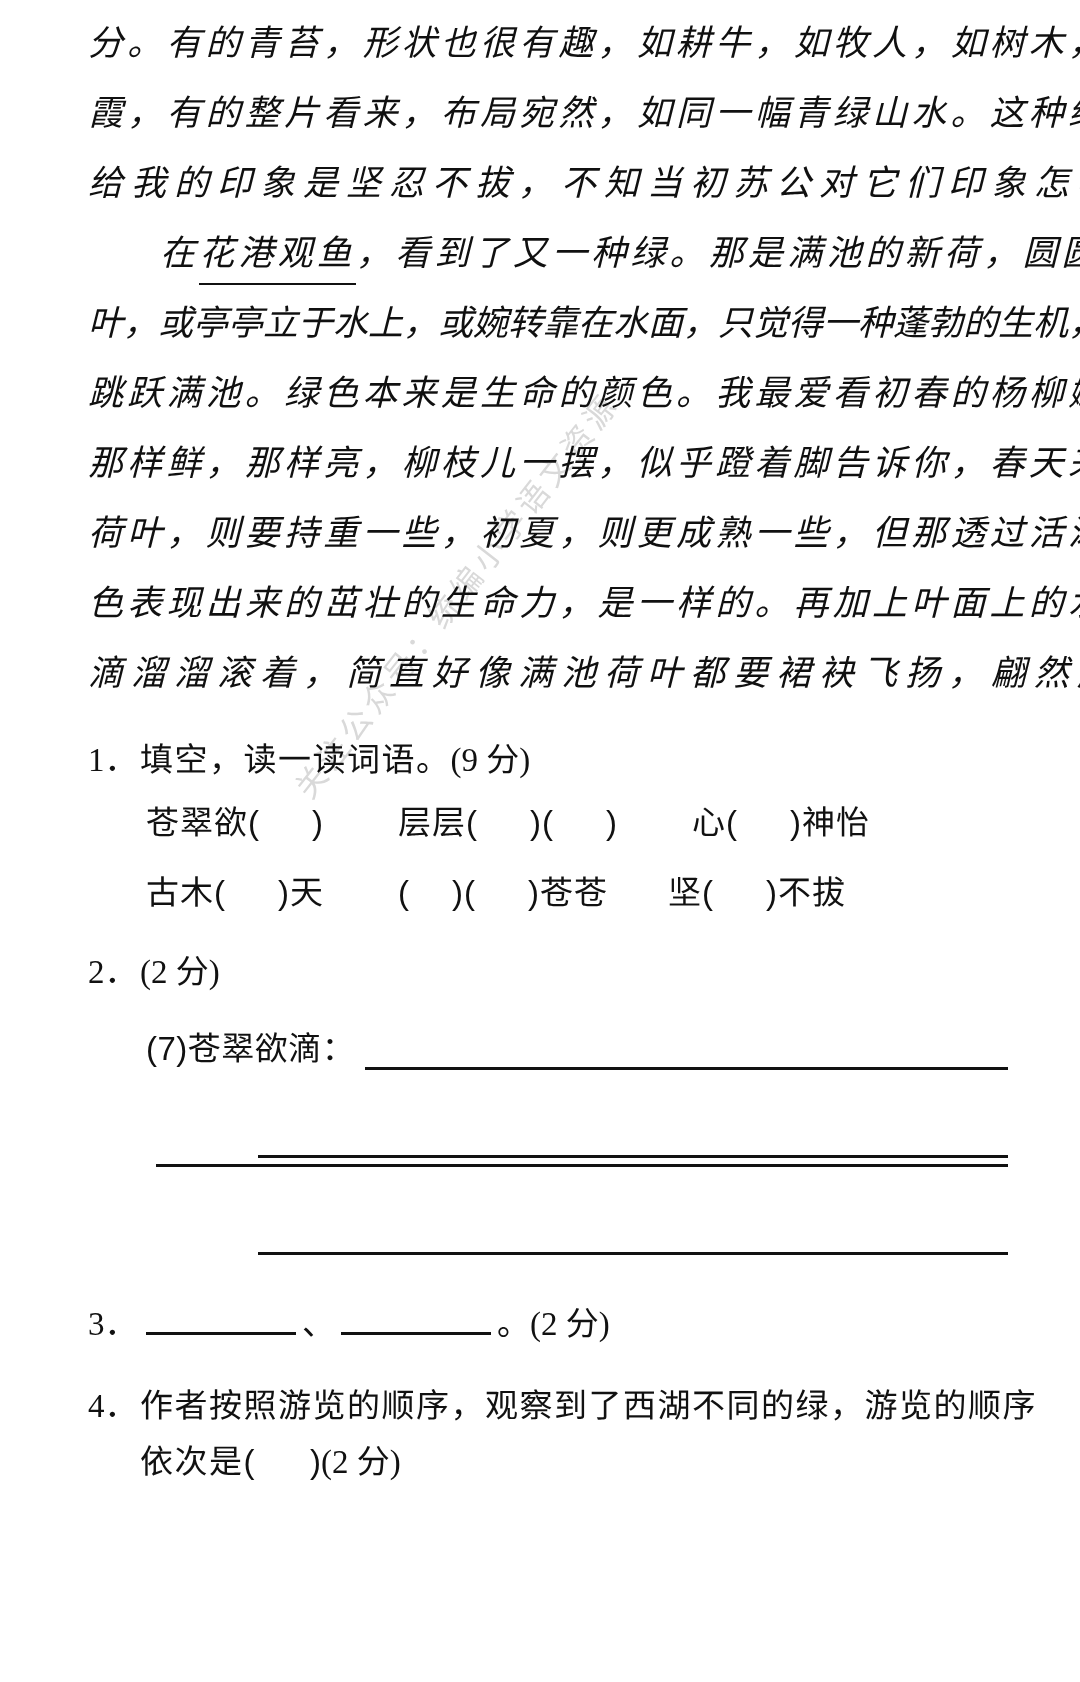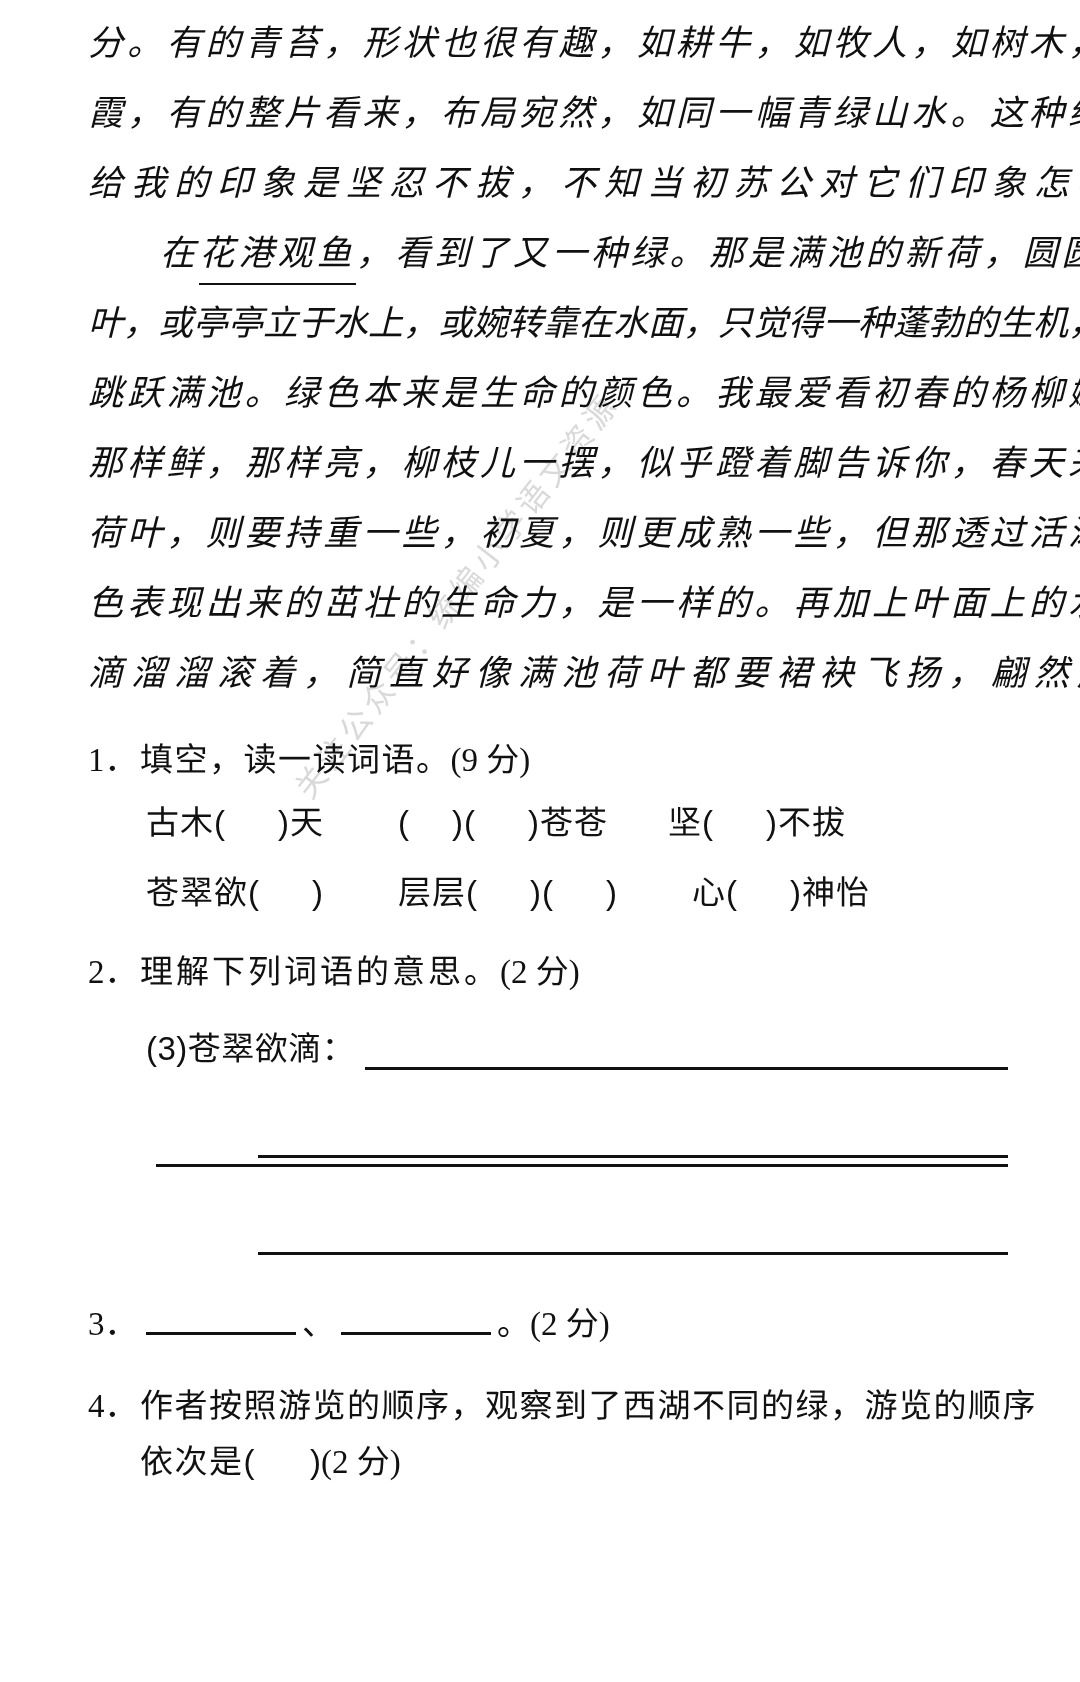"古木( )天 ( )( )苍苍" div.wordrow { order: before "苍翠欲( ) 层层( )( )" -> after "苍翠欲( ) 层层( )( )" }
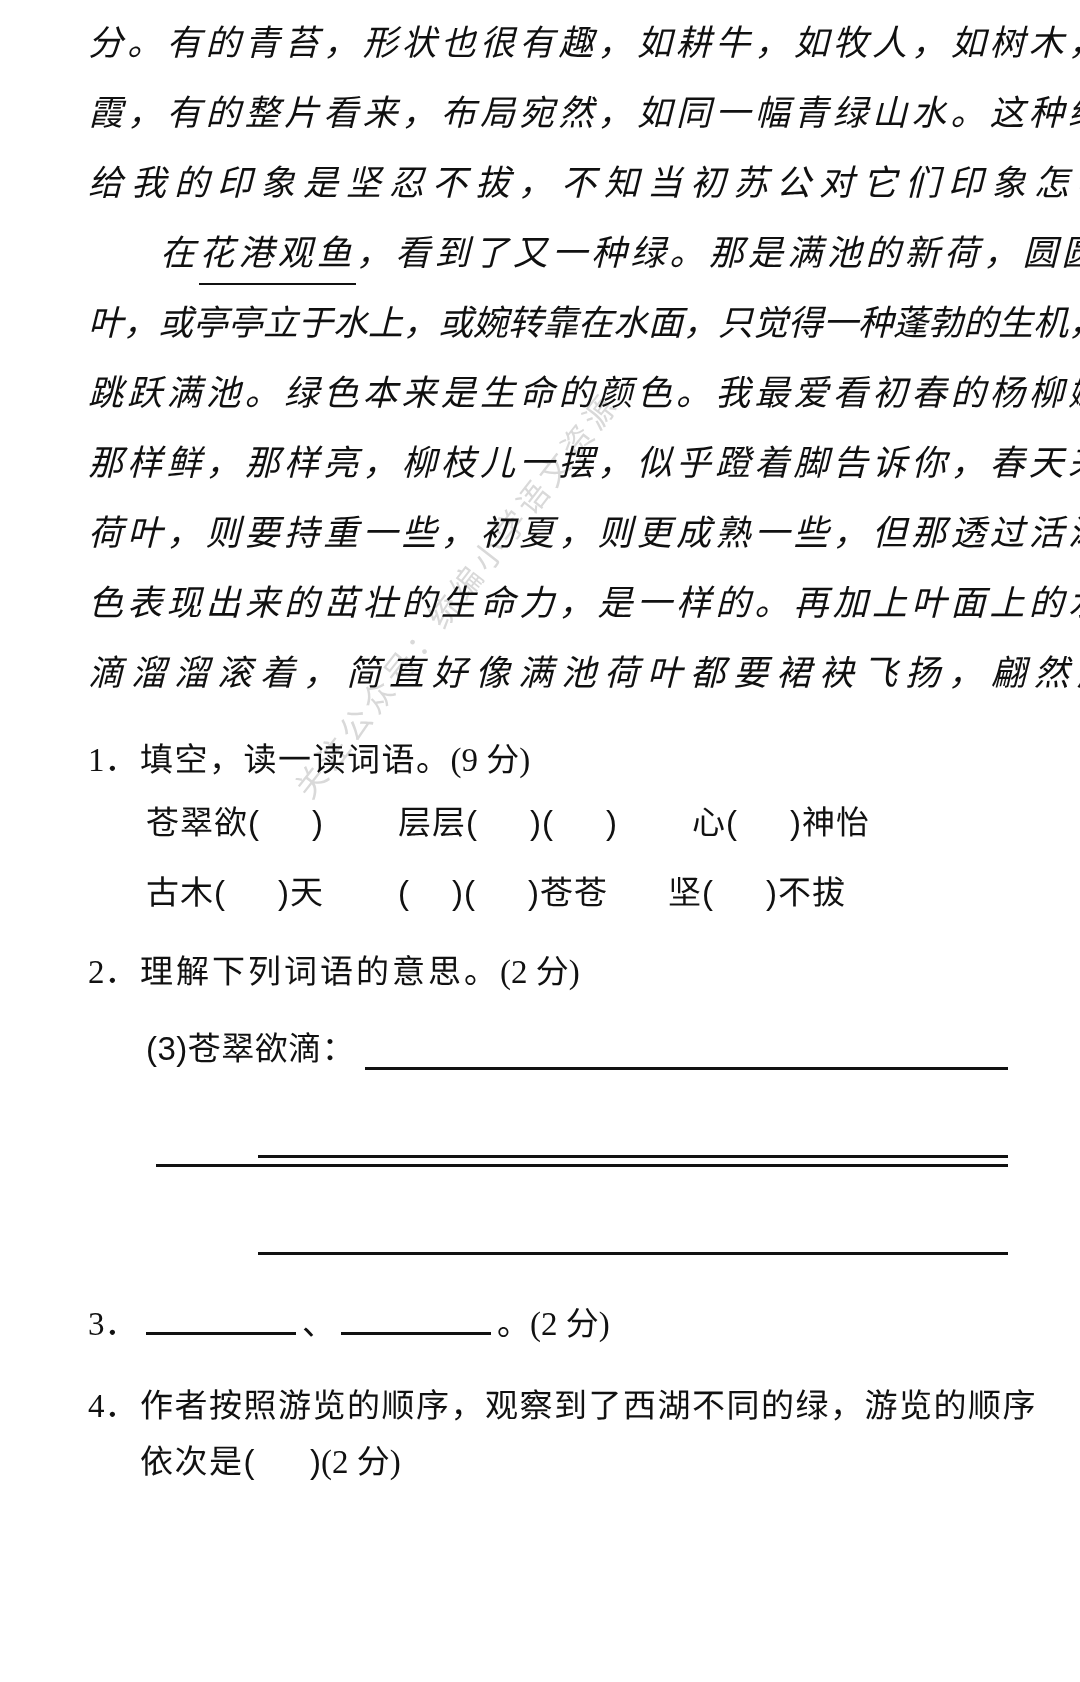"理解下列词语的意思。" span.qtext { html: <span>理解下列词语的意思。</span> -> none }
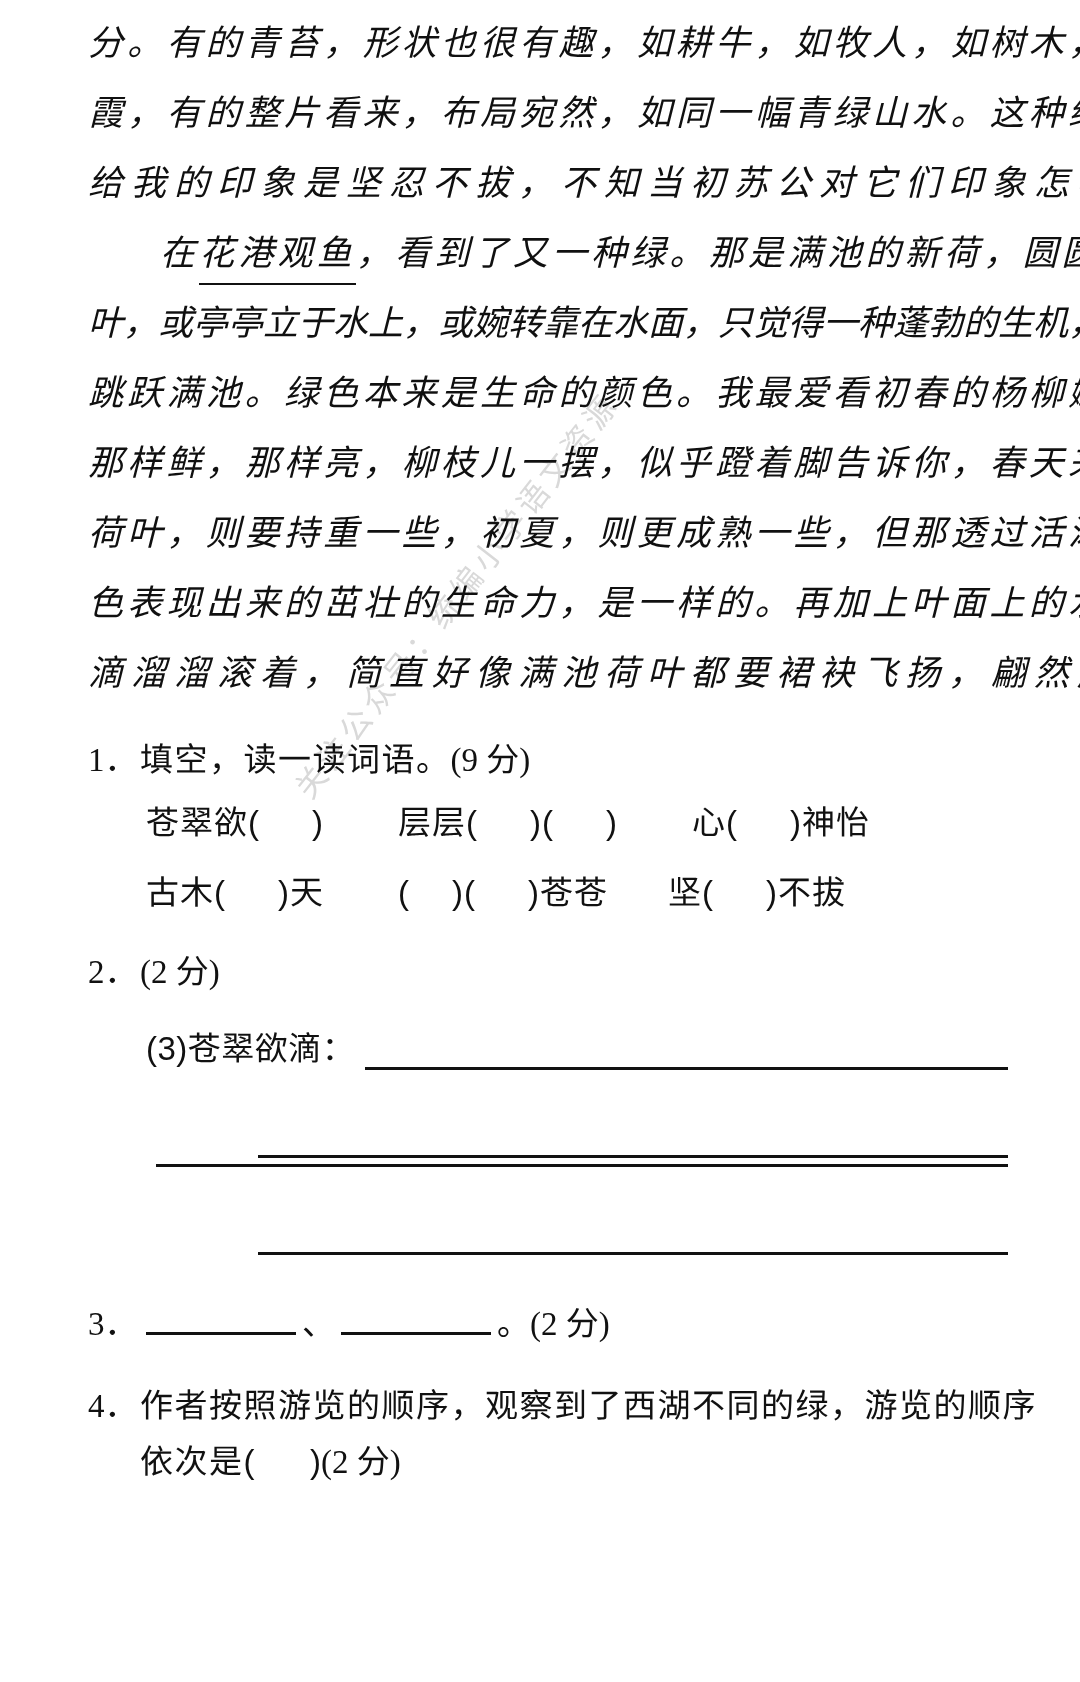"(3)苍翠欲滴：" span.lbl { text: 3 -> 7 }
